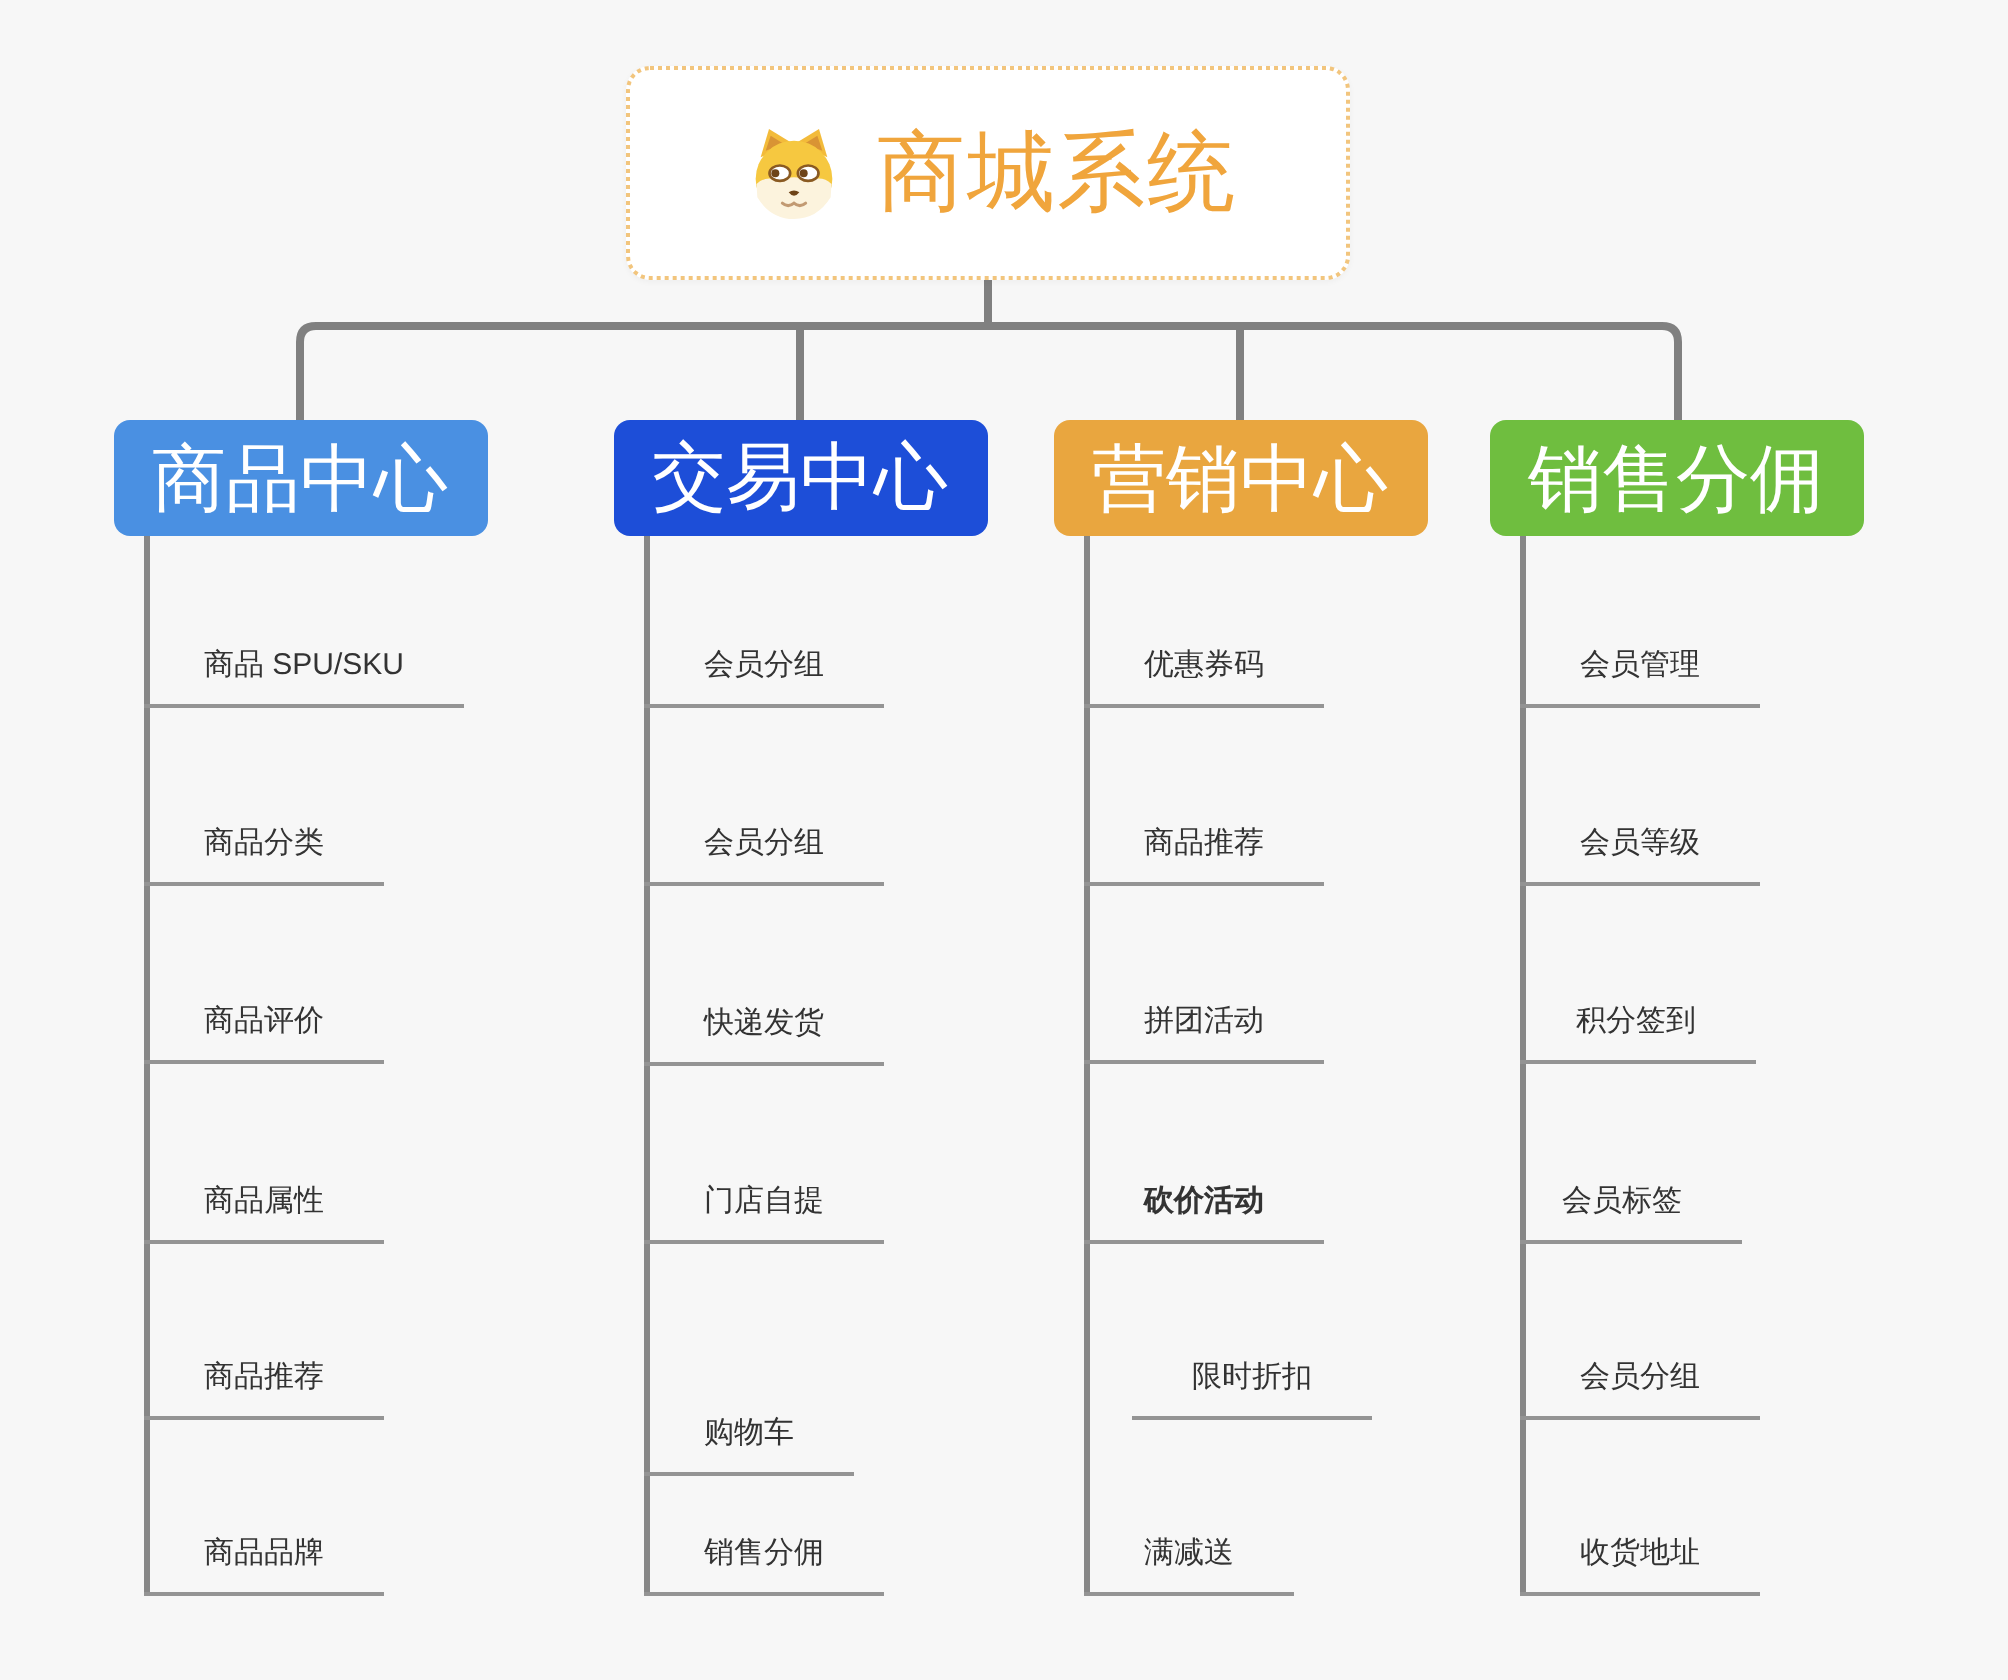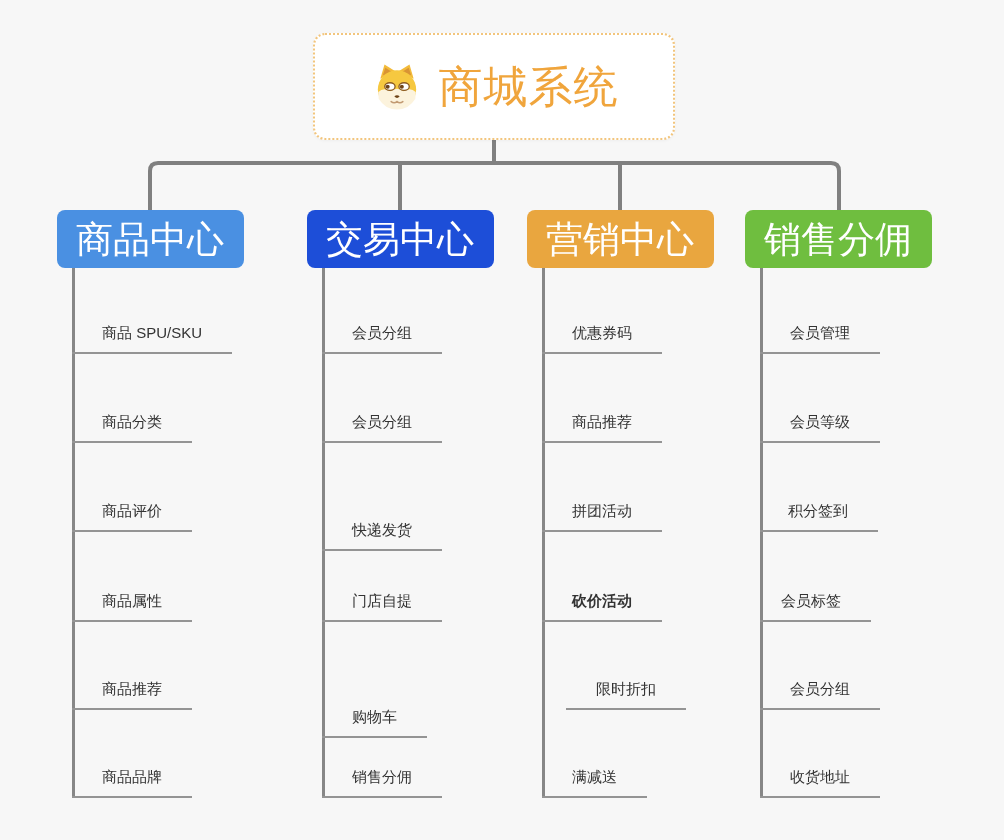"快递发货" div.leaf { top: 516px -> 498px }
